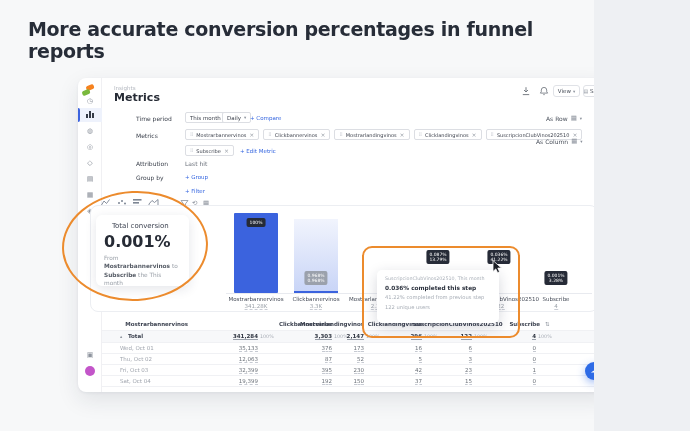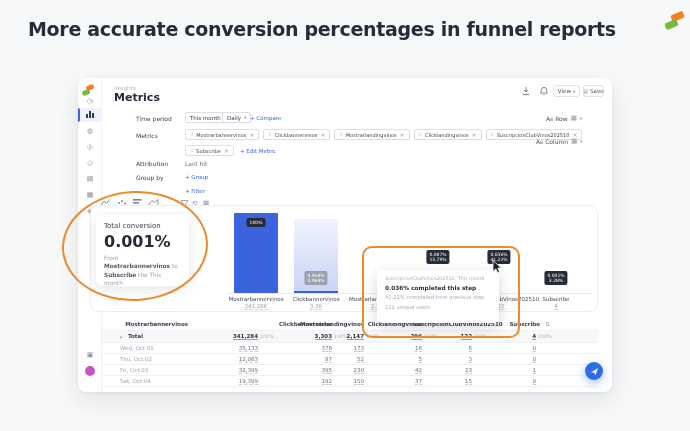"More accurate conversion percentages in" .stage { width: 690px -> 594px }
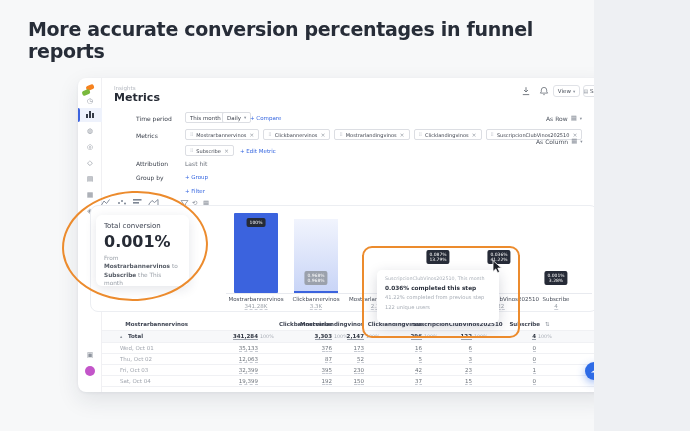"Total conversion" .sum-t { margin-left: none -> 8px }
